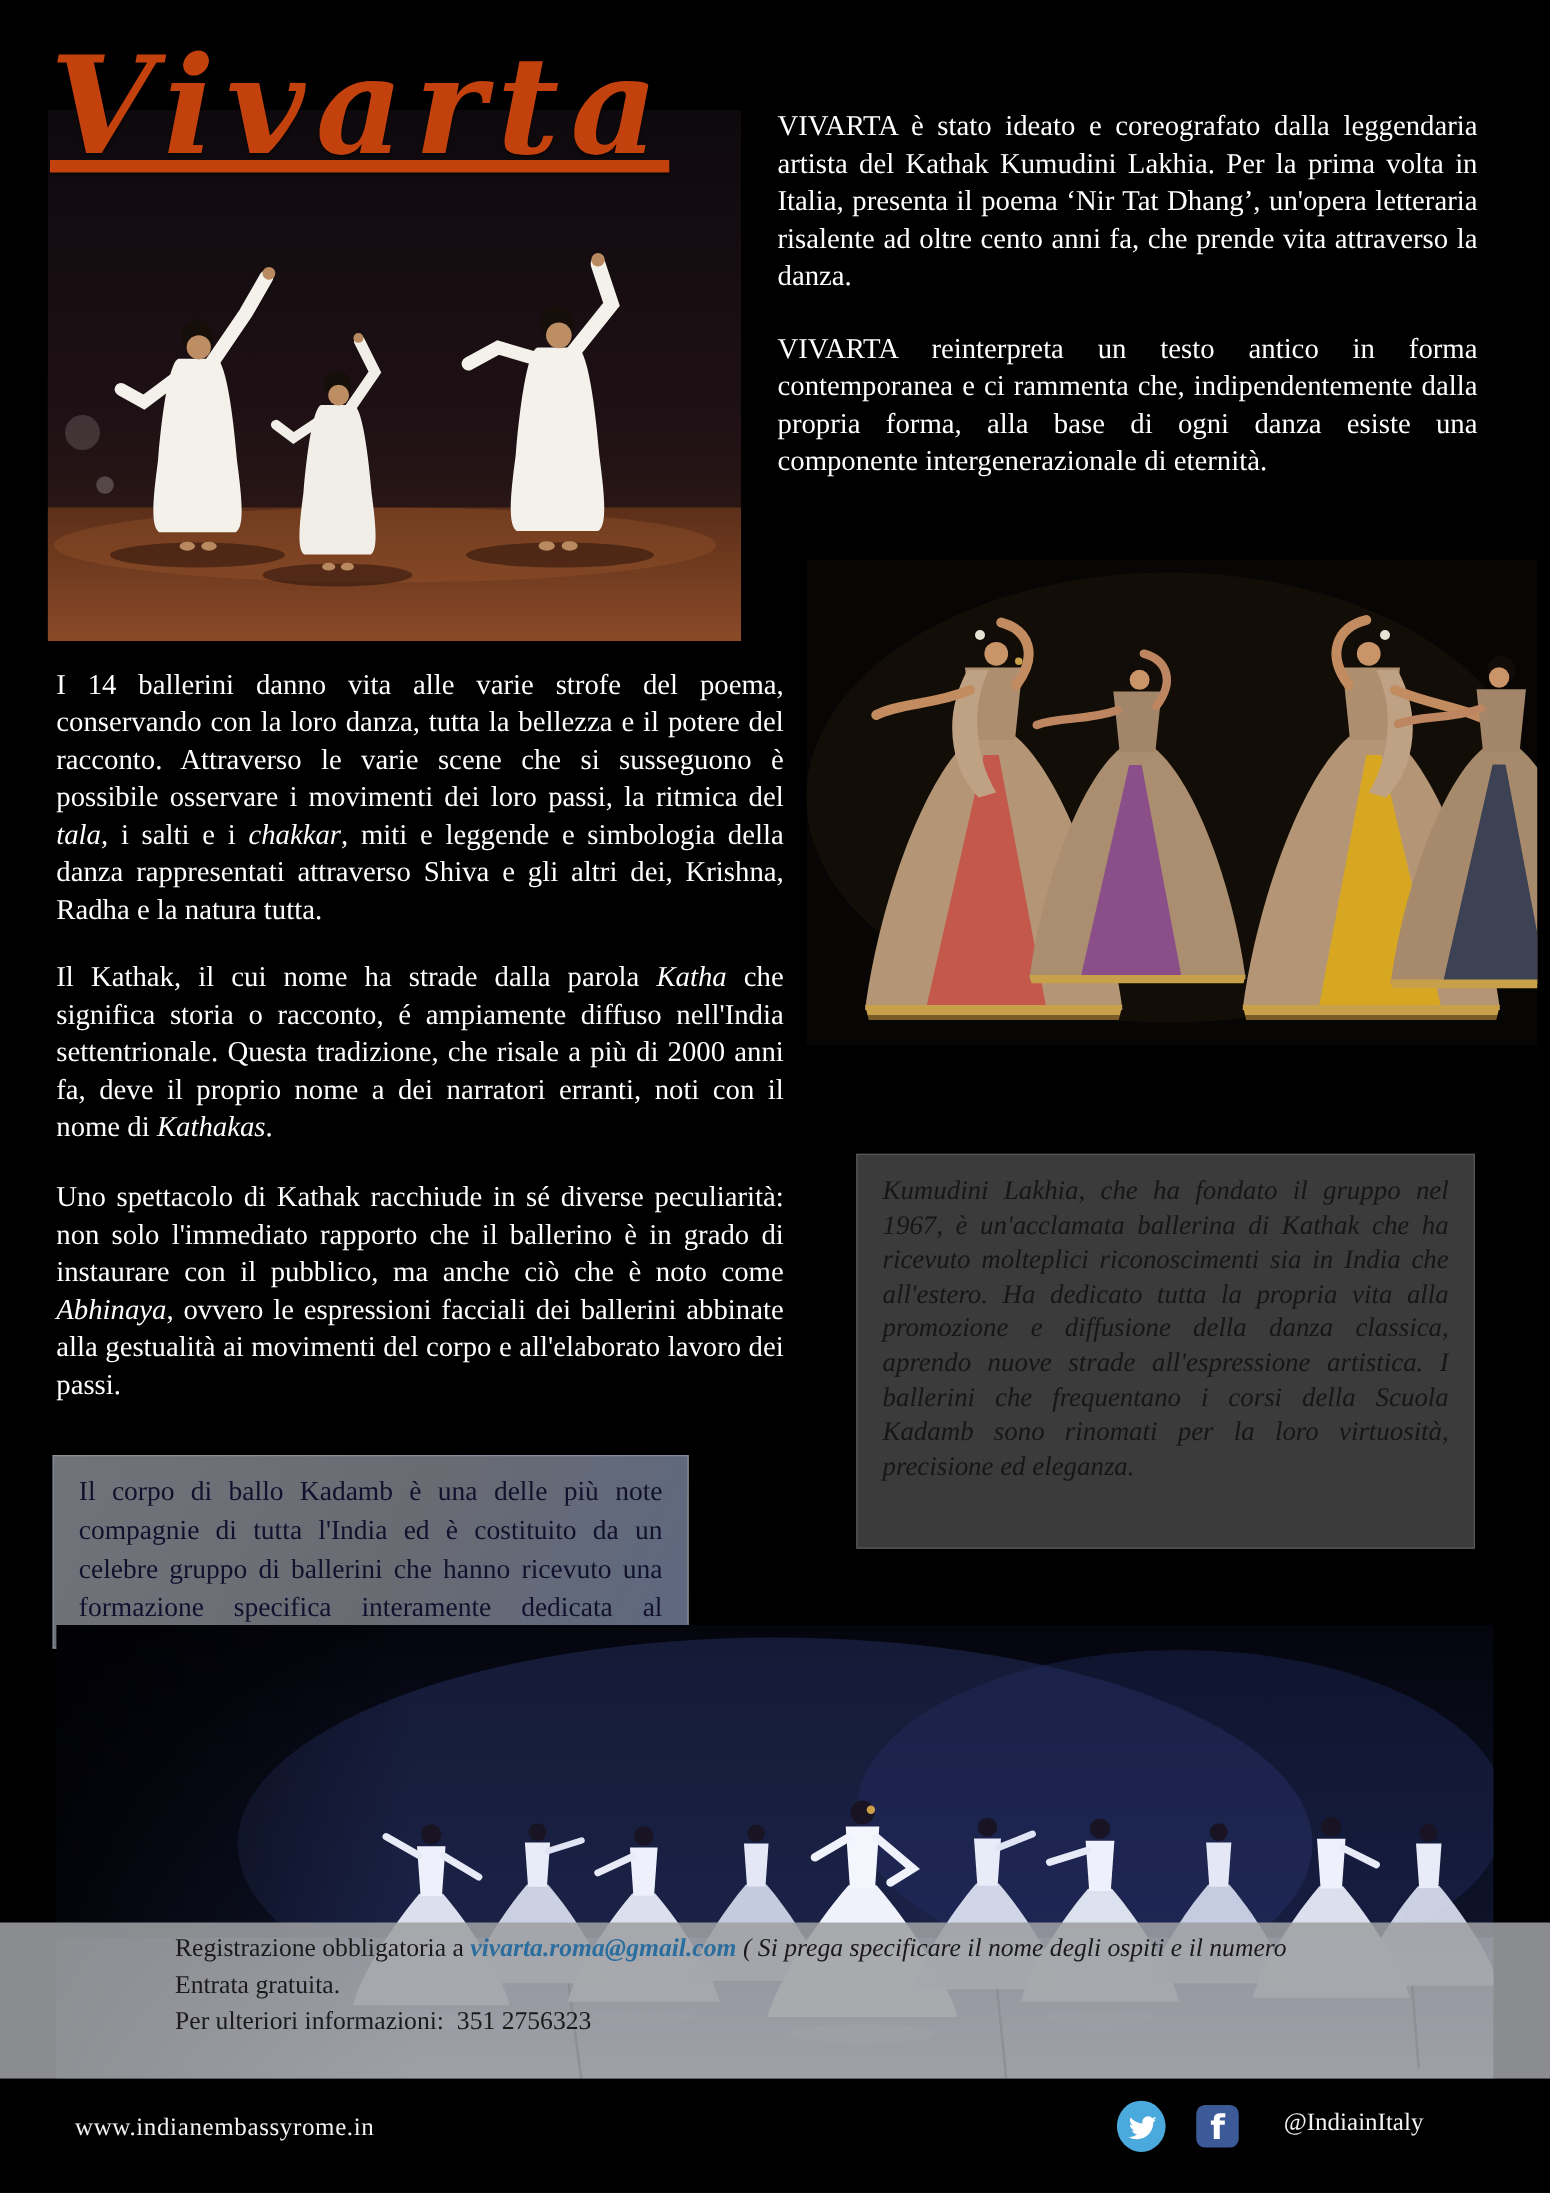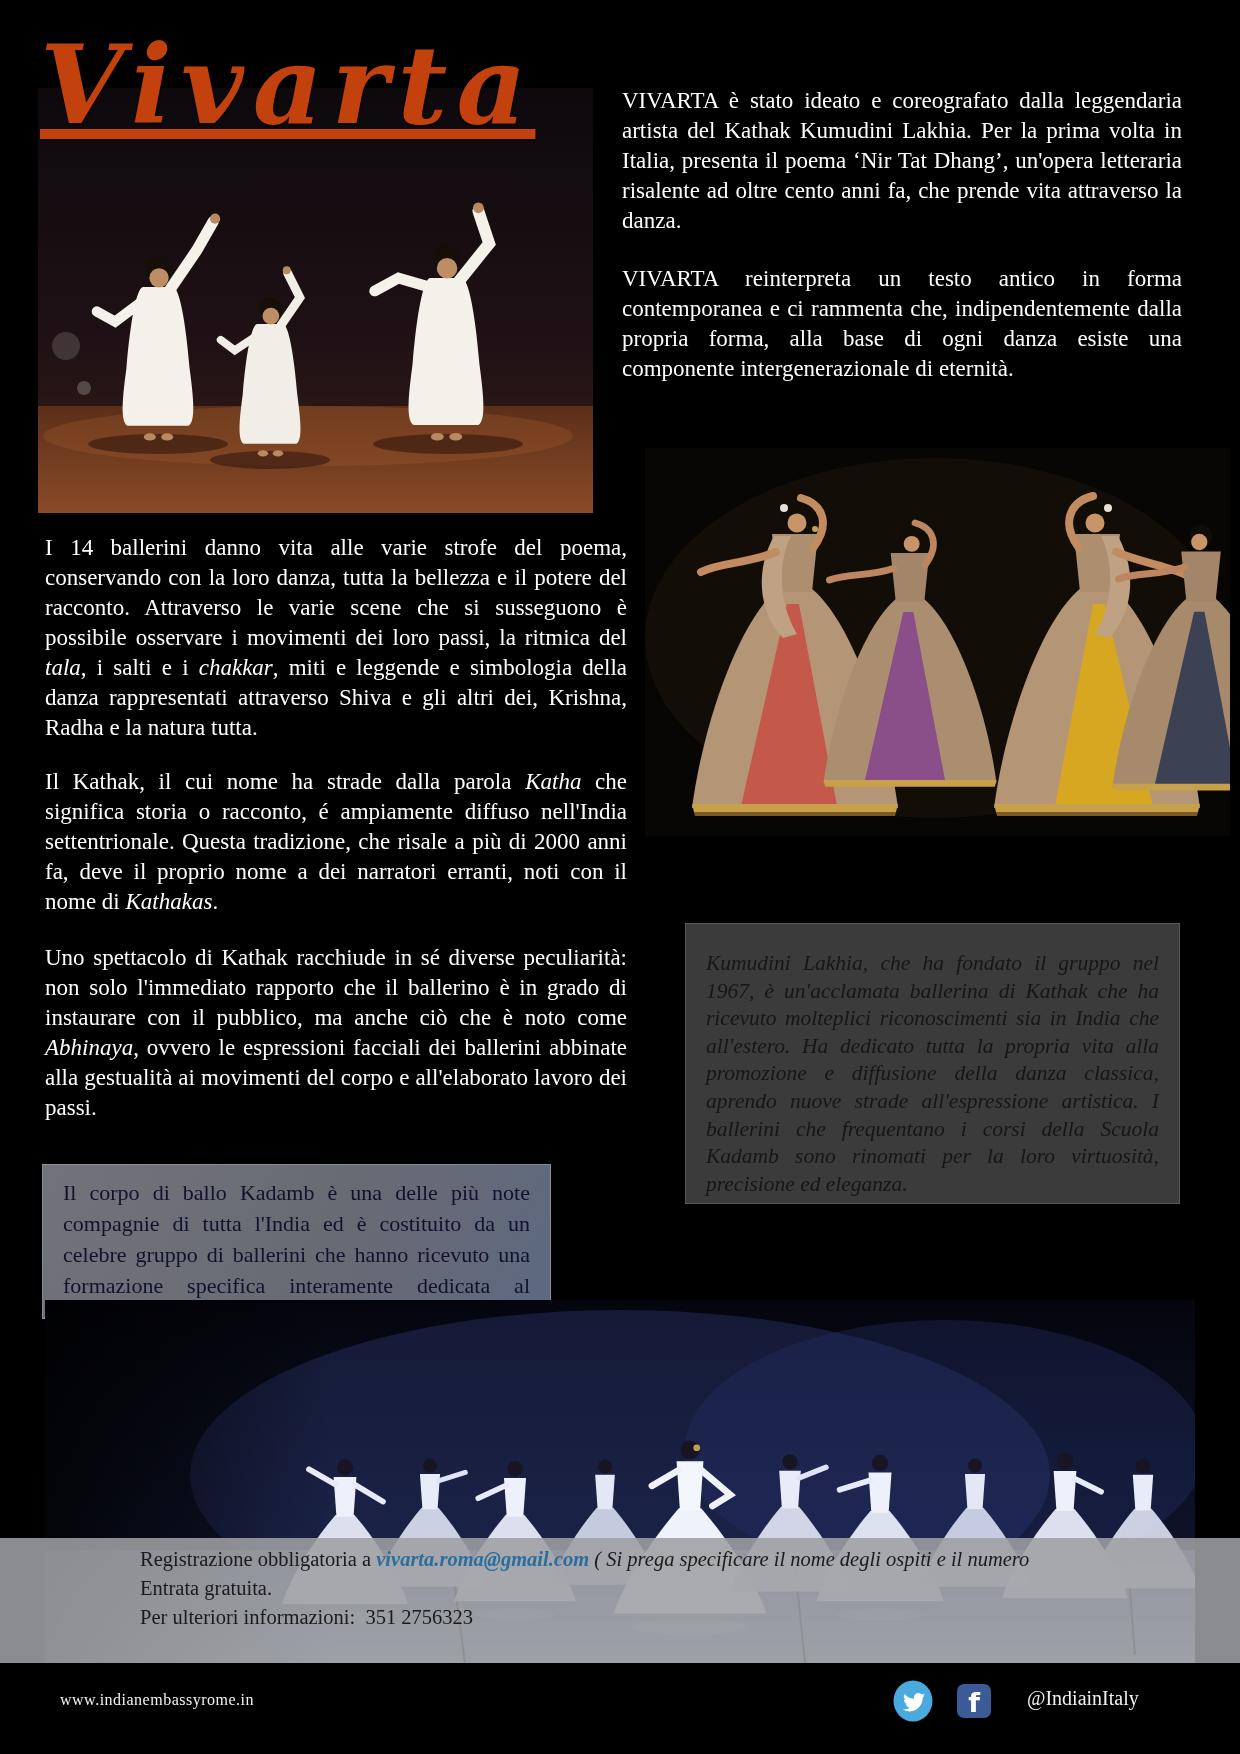"Kumudini Lakhia, che ha fondato" .graybox1 { height: 281px -> 316px; padding: 26px 20px -> 15px 20px }
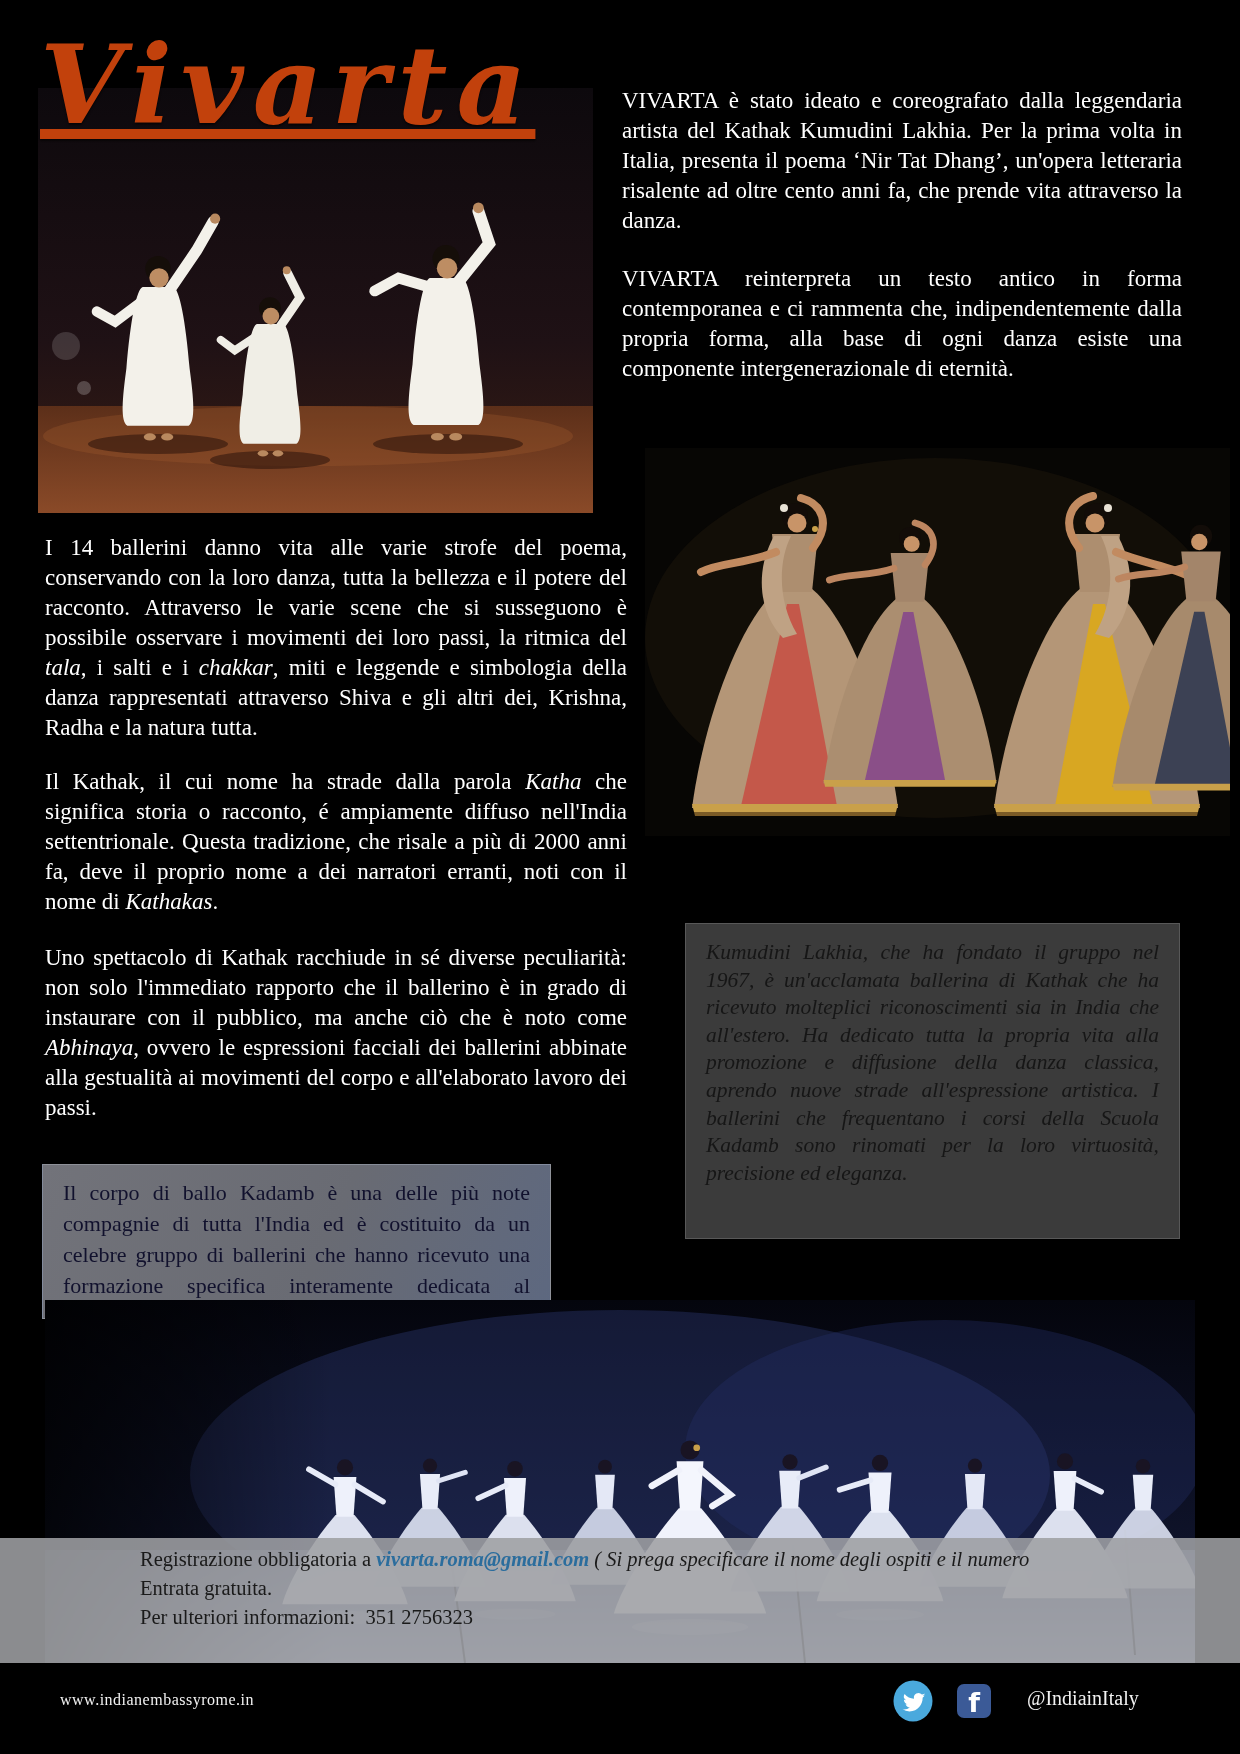"www.indianembassyrome.in" .website { font-size: 16px -> 20px }
